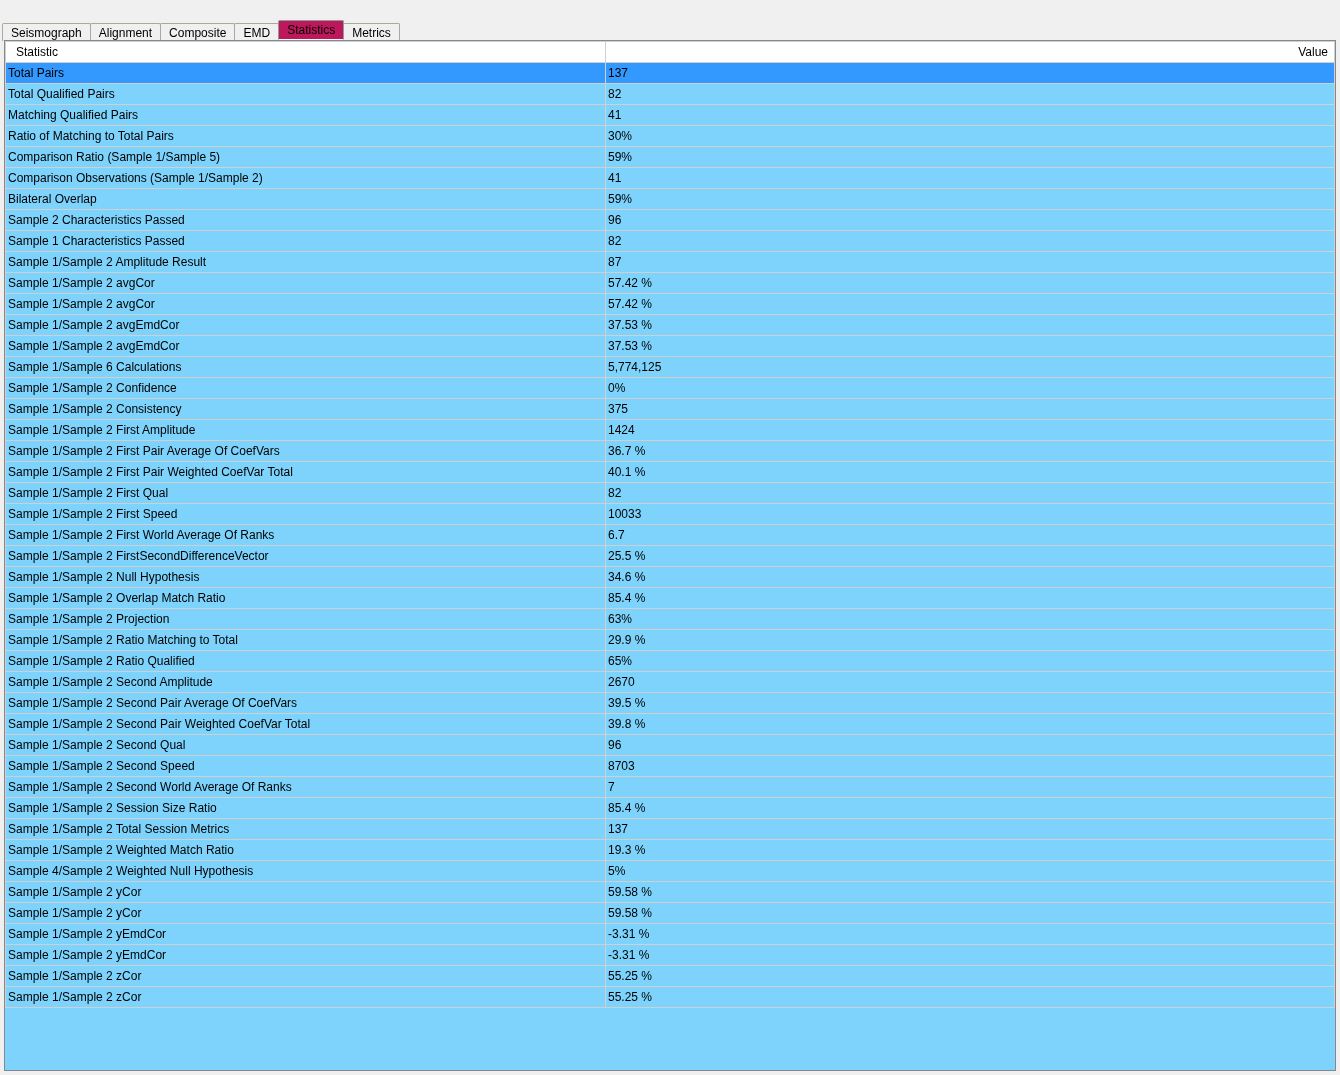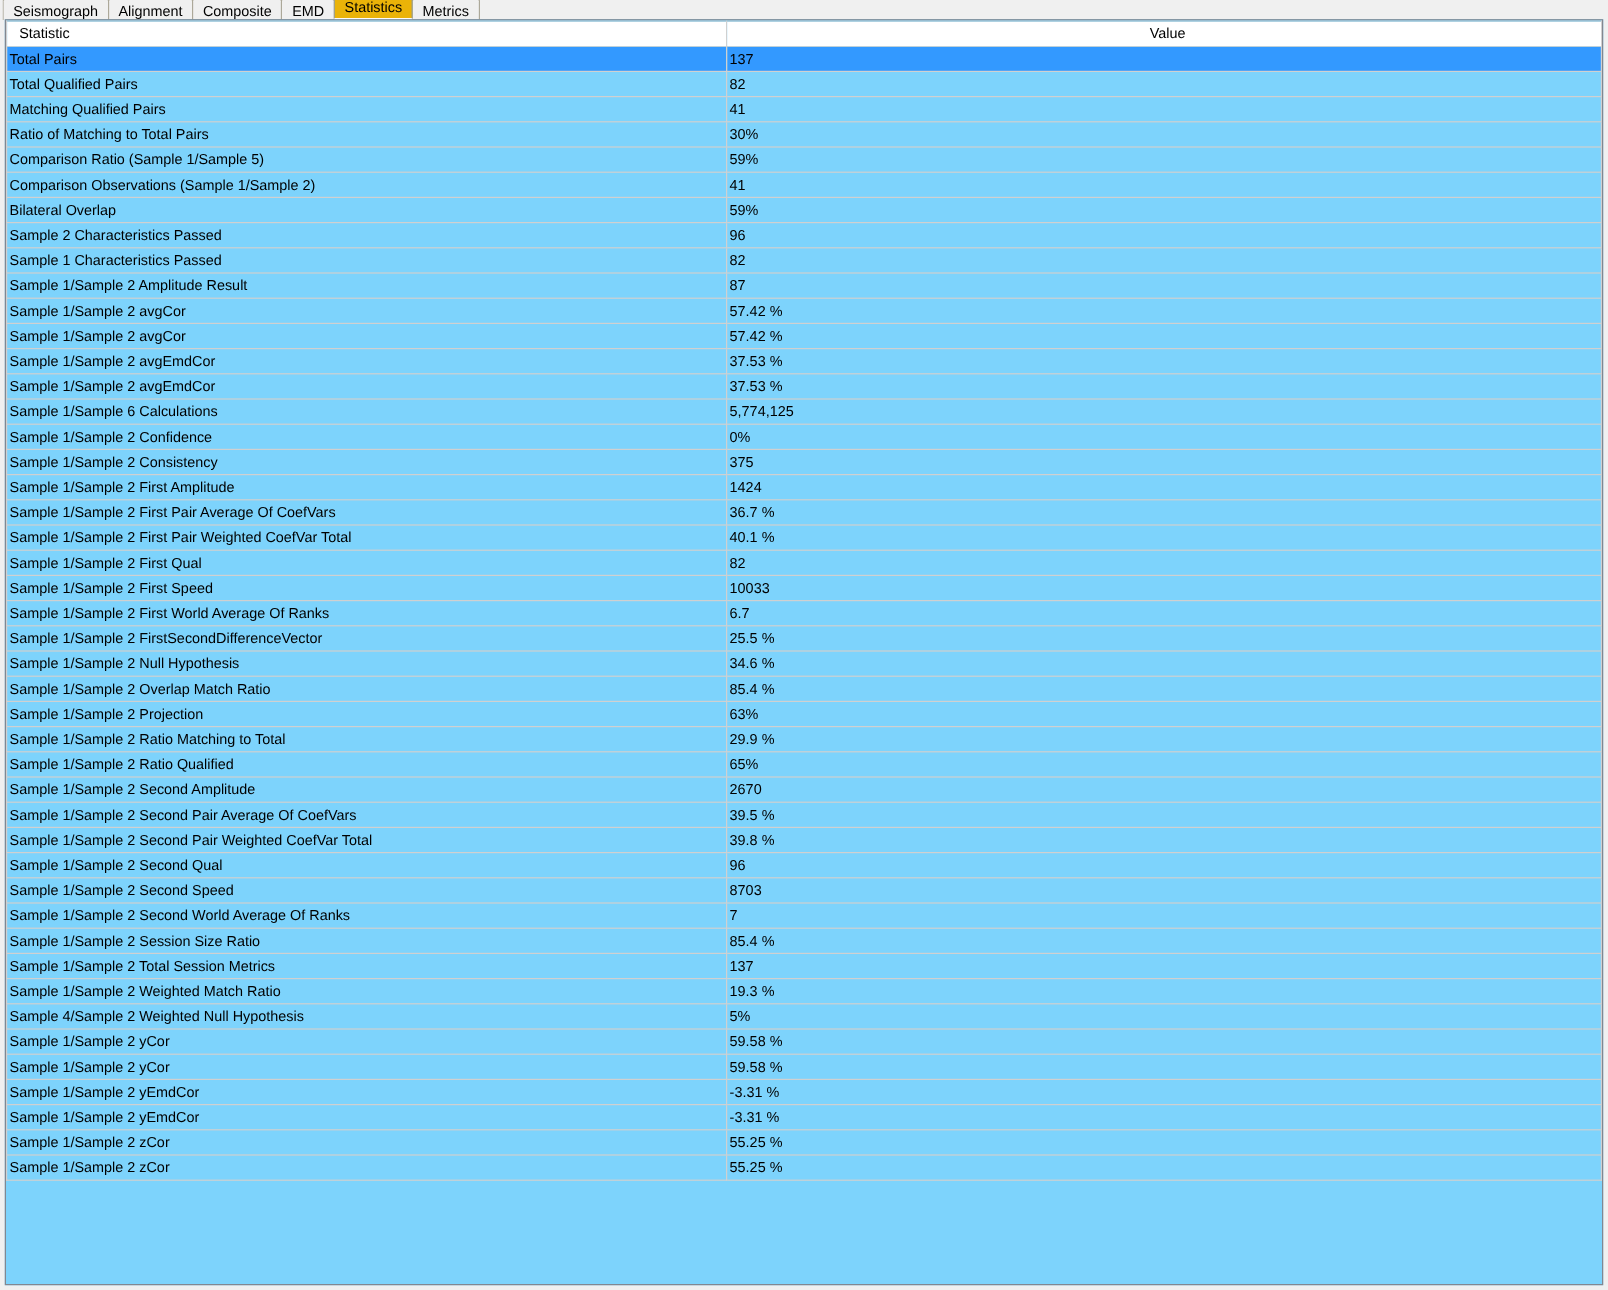"Seismograph" .tabstrip { height: 16px -> 40px }
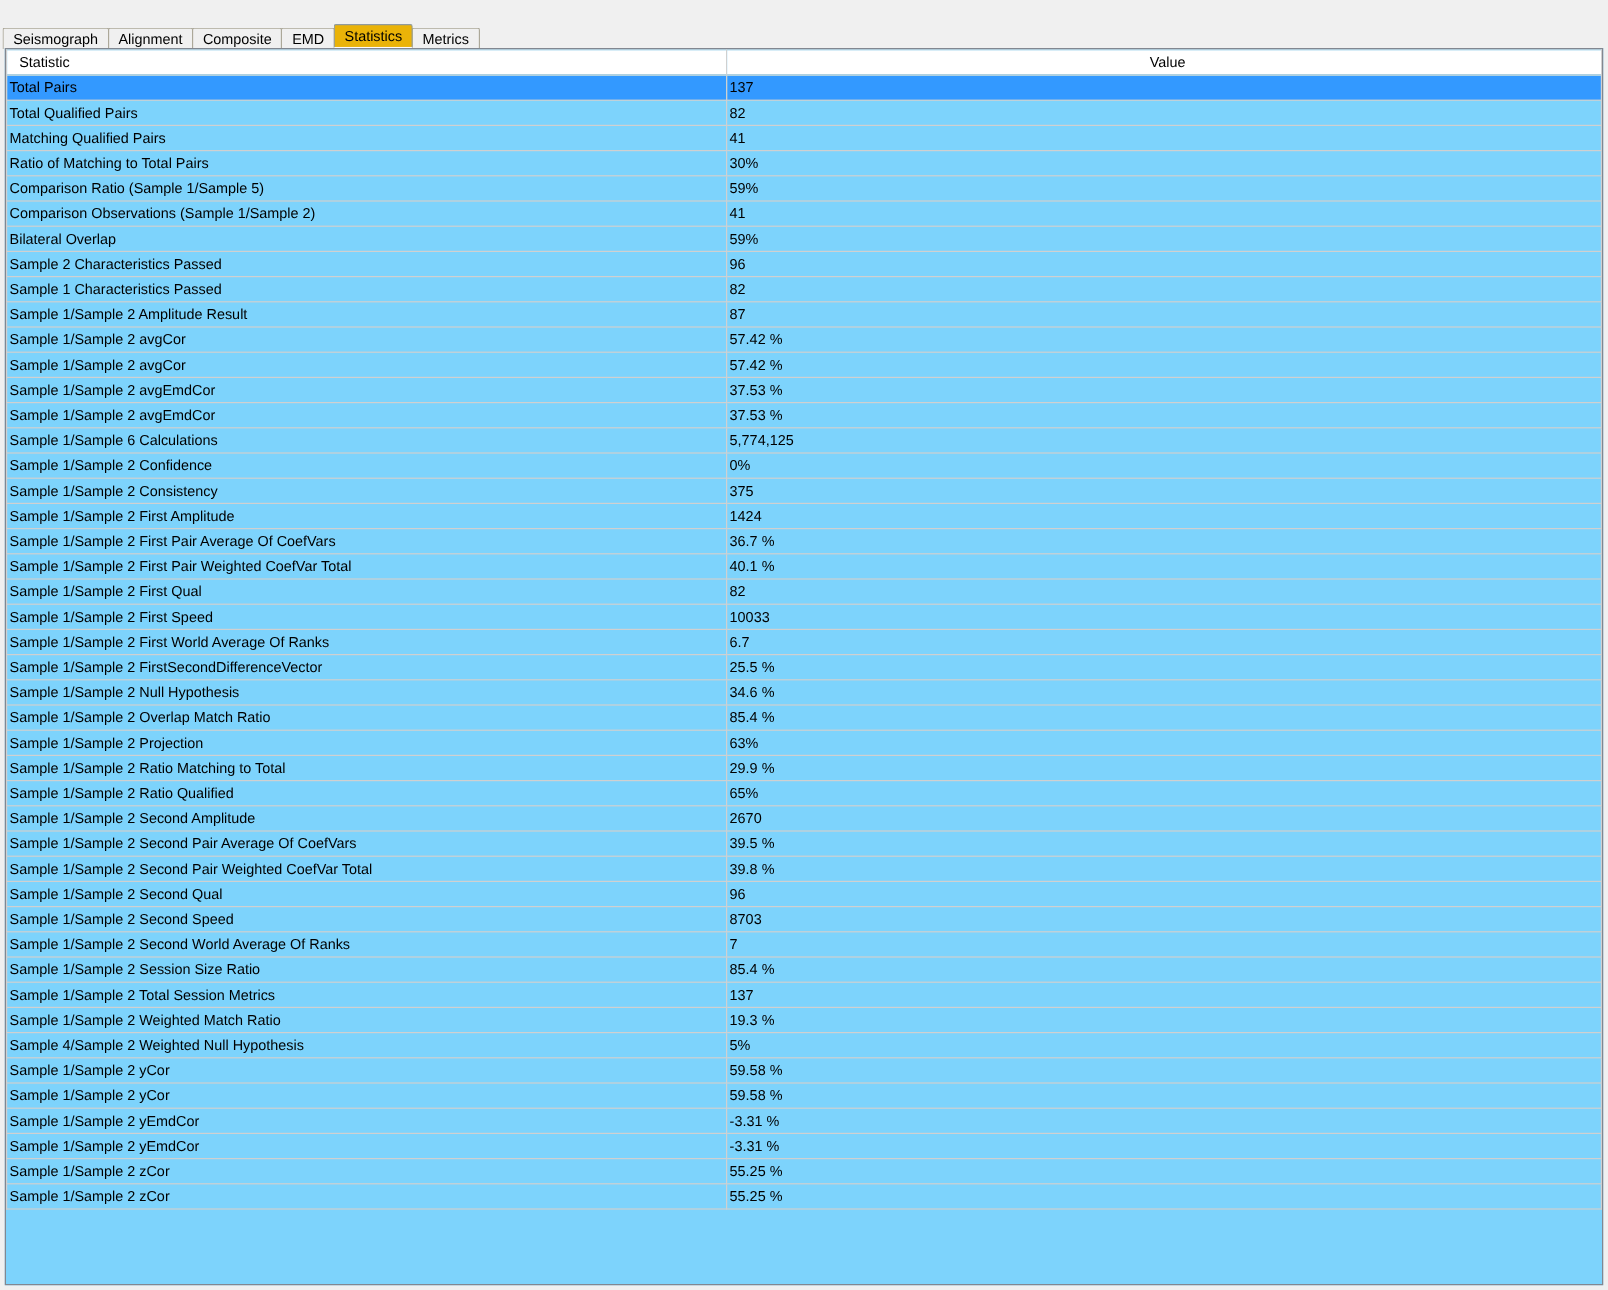"Statistics" .tab.active { background: #eab308 -> #be185d }
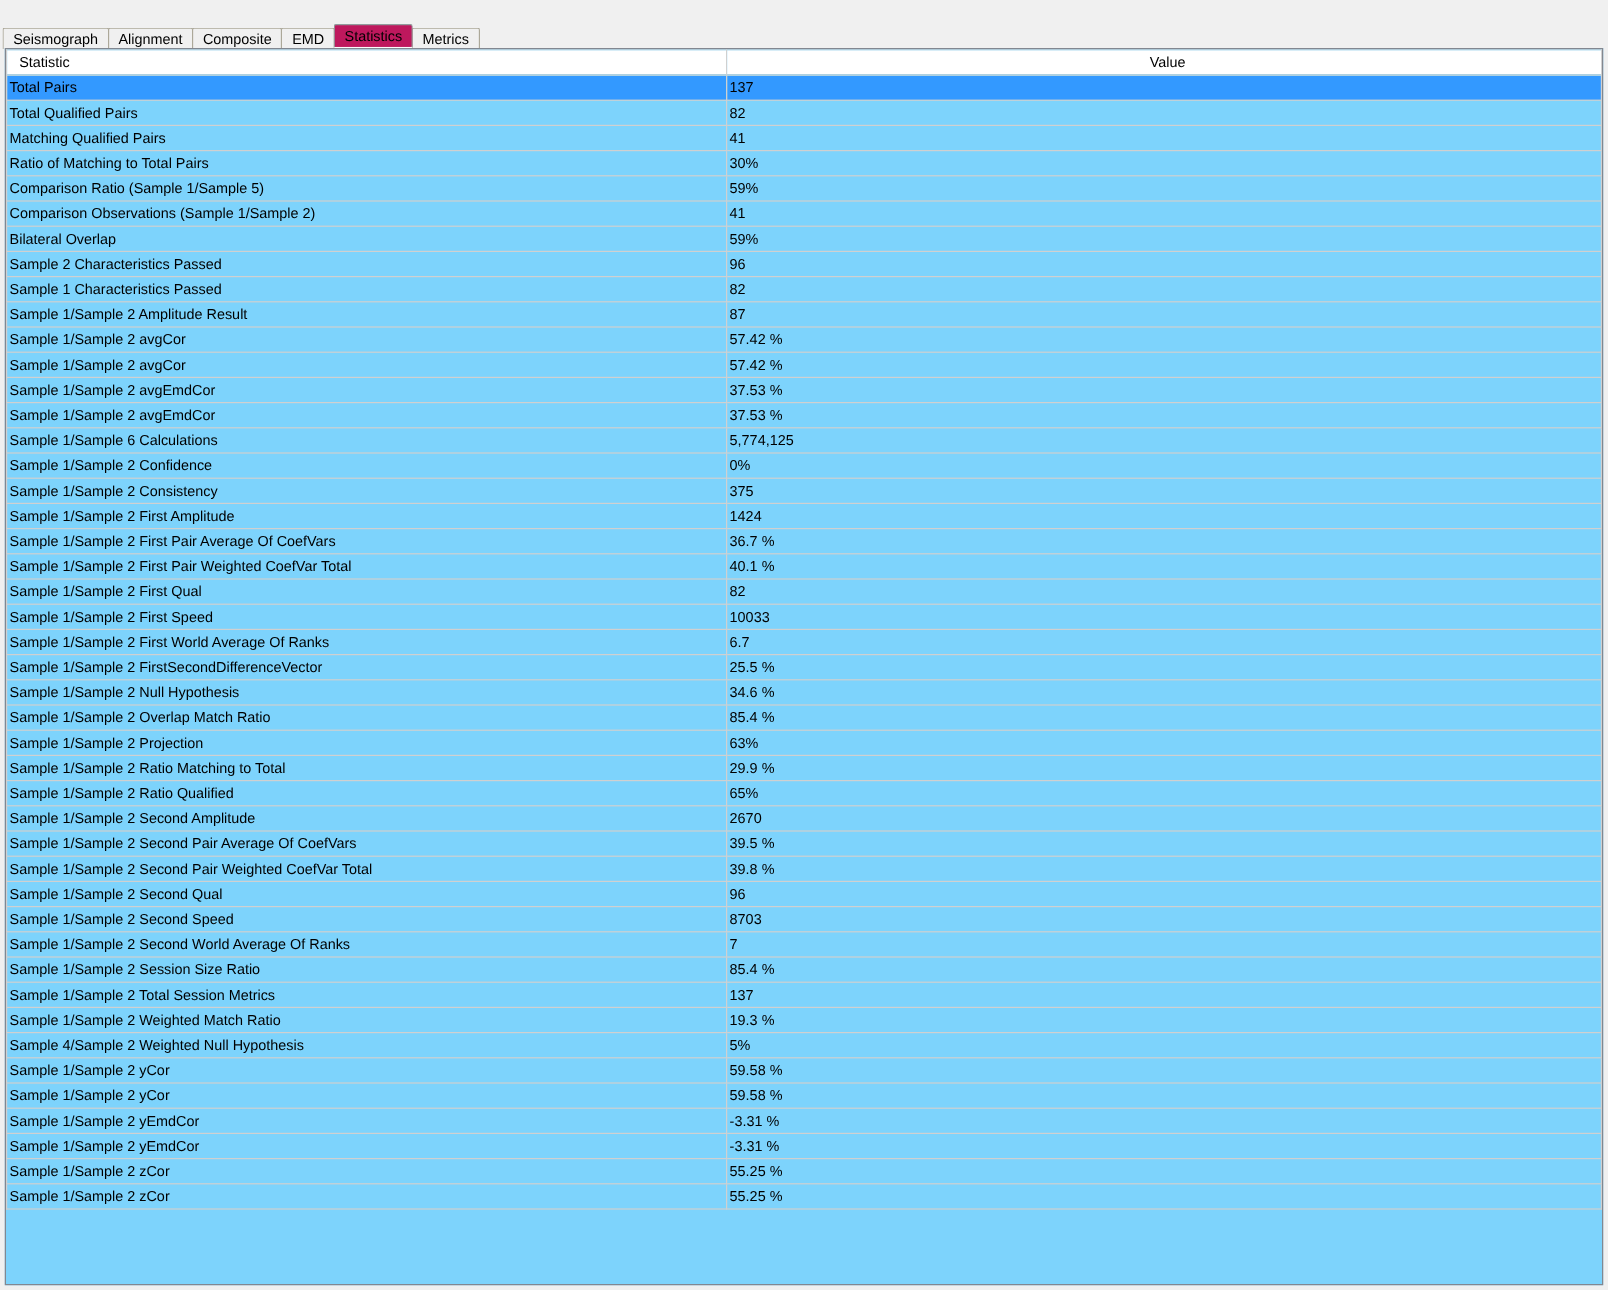"Value" table.stats thead th.val { text-align: center -> right }
